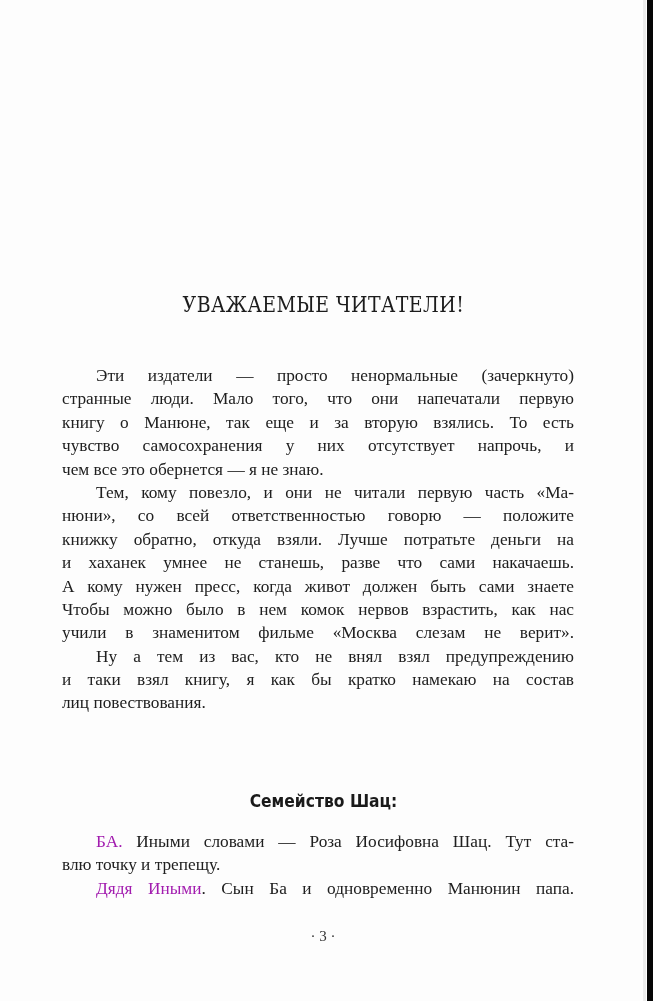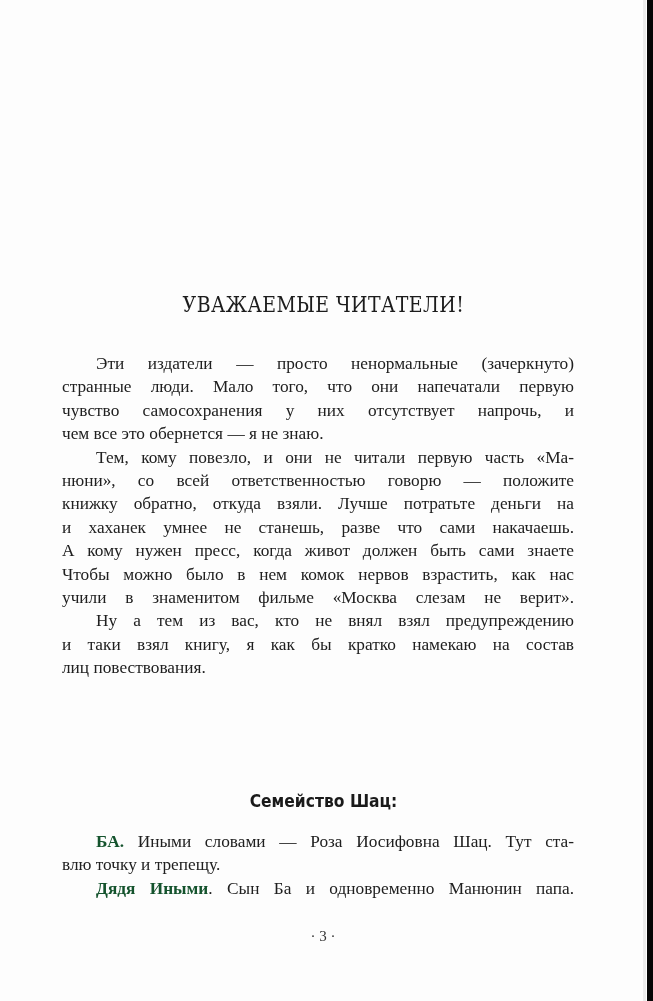"Эти издатели — просто ненормальные" .intro { top: 352px -> 364px }
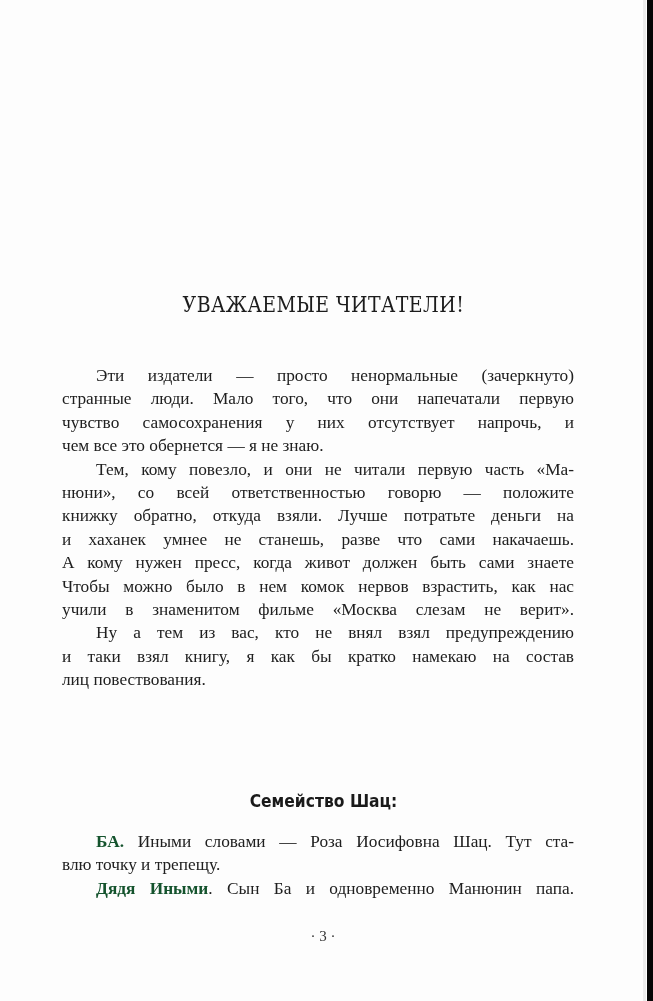"книгу о Манюне, так еще" span.line { html: none -> <span>книгу о Манюне, так еще и за вторую взялись. То есть</span> }
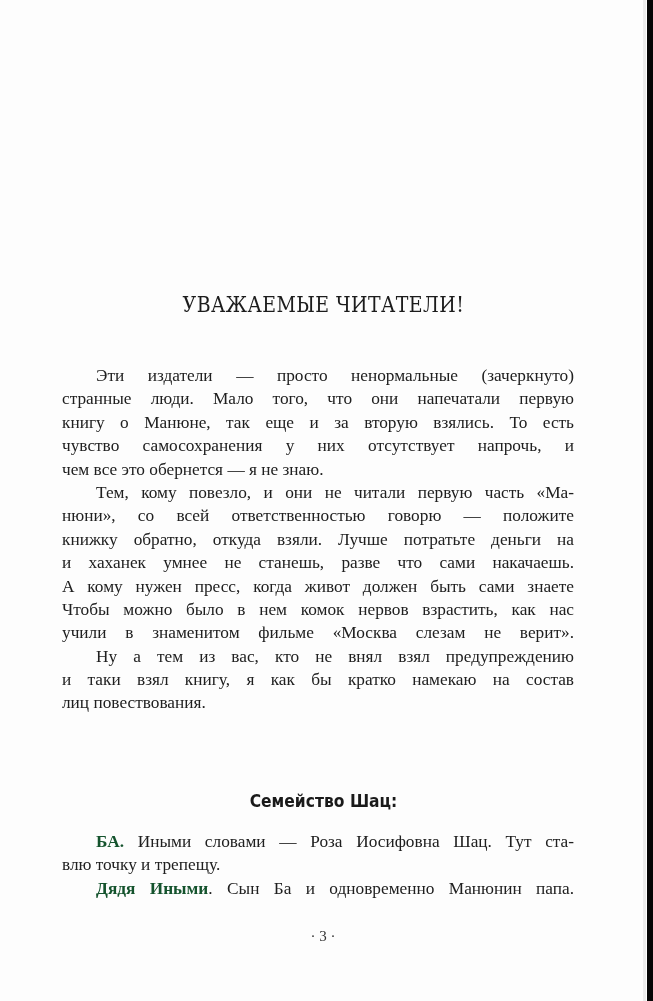"БА." .bold-name { color: #14532d -> #a21caf; font-weight: bold -> normal }
